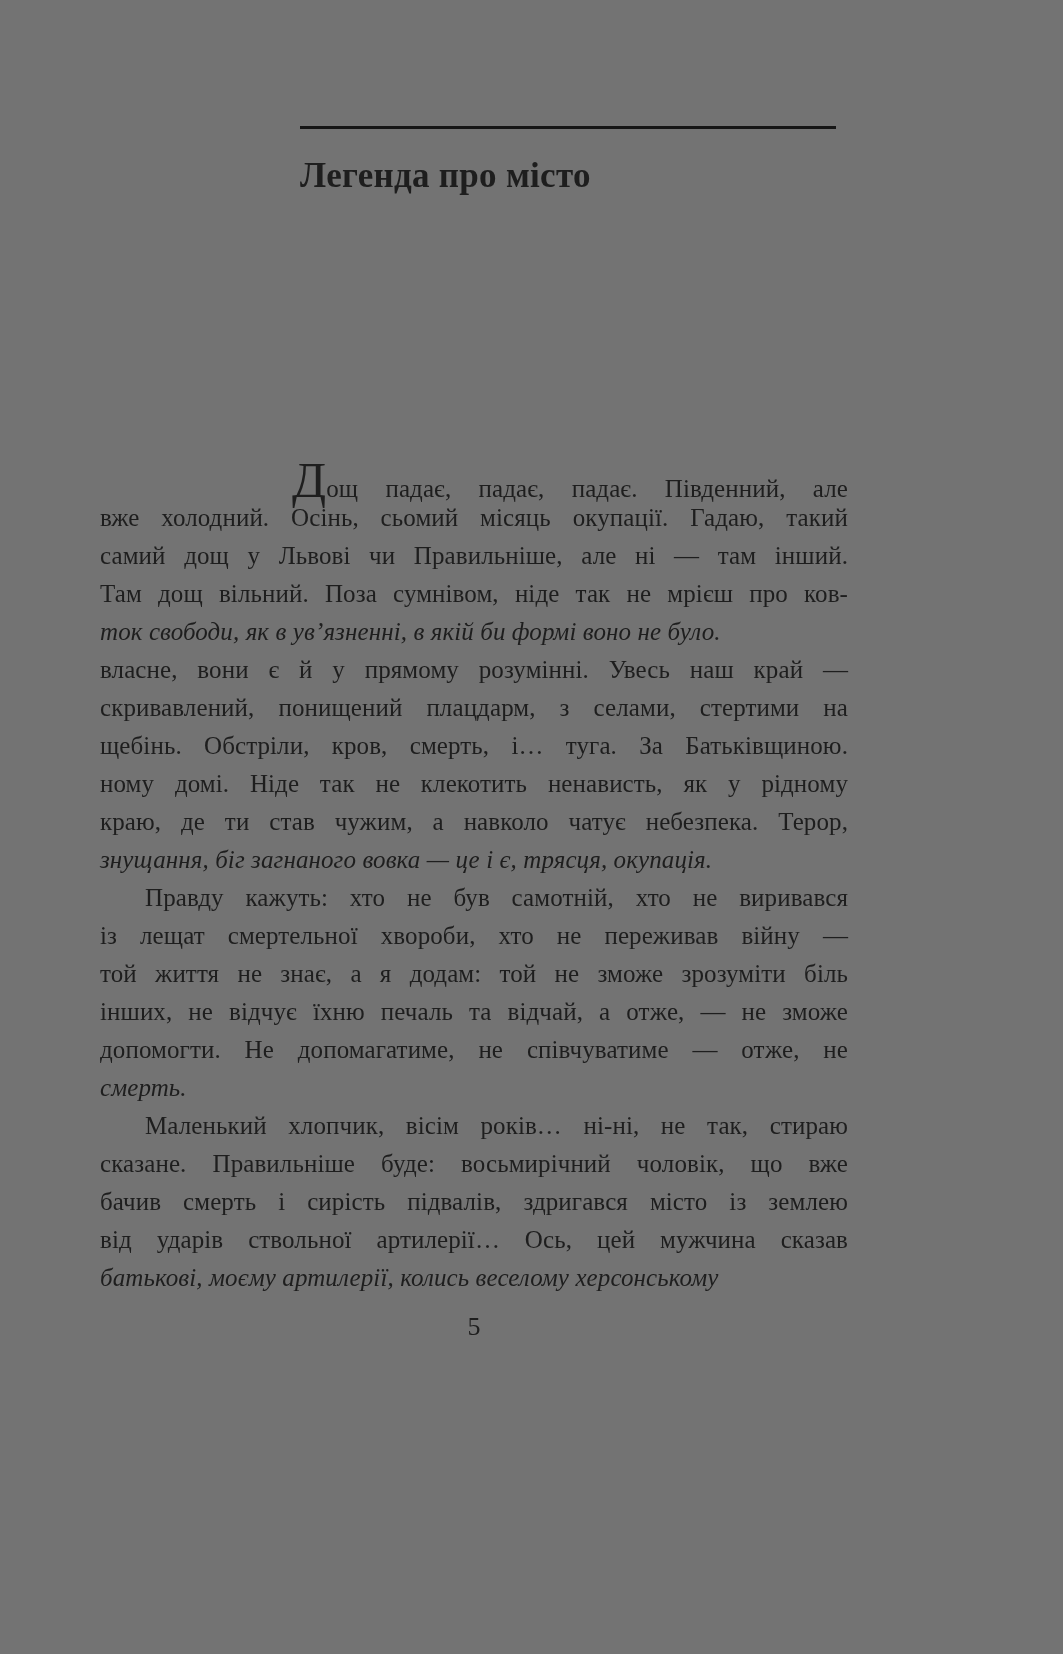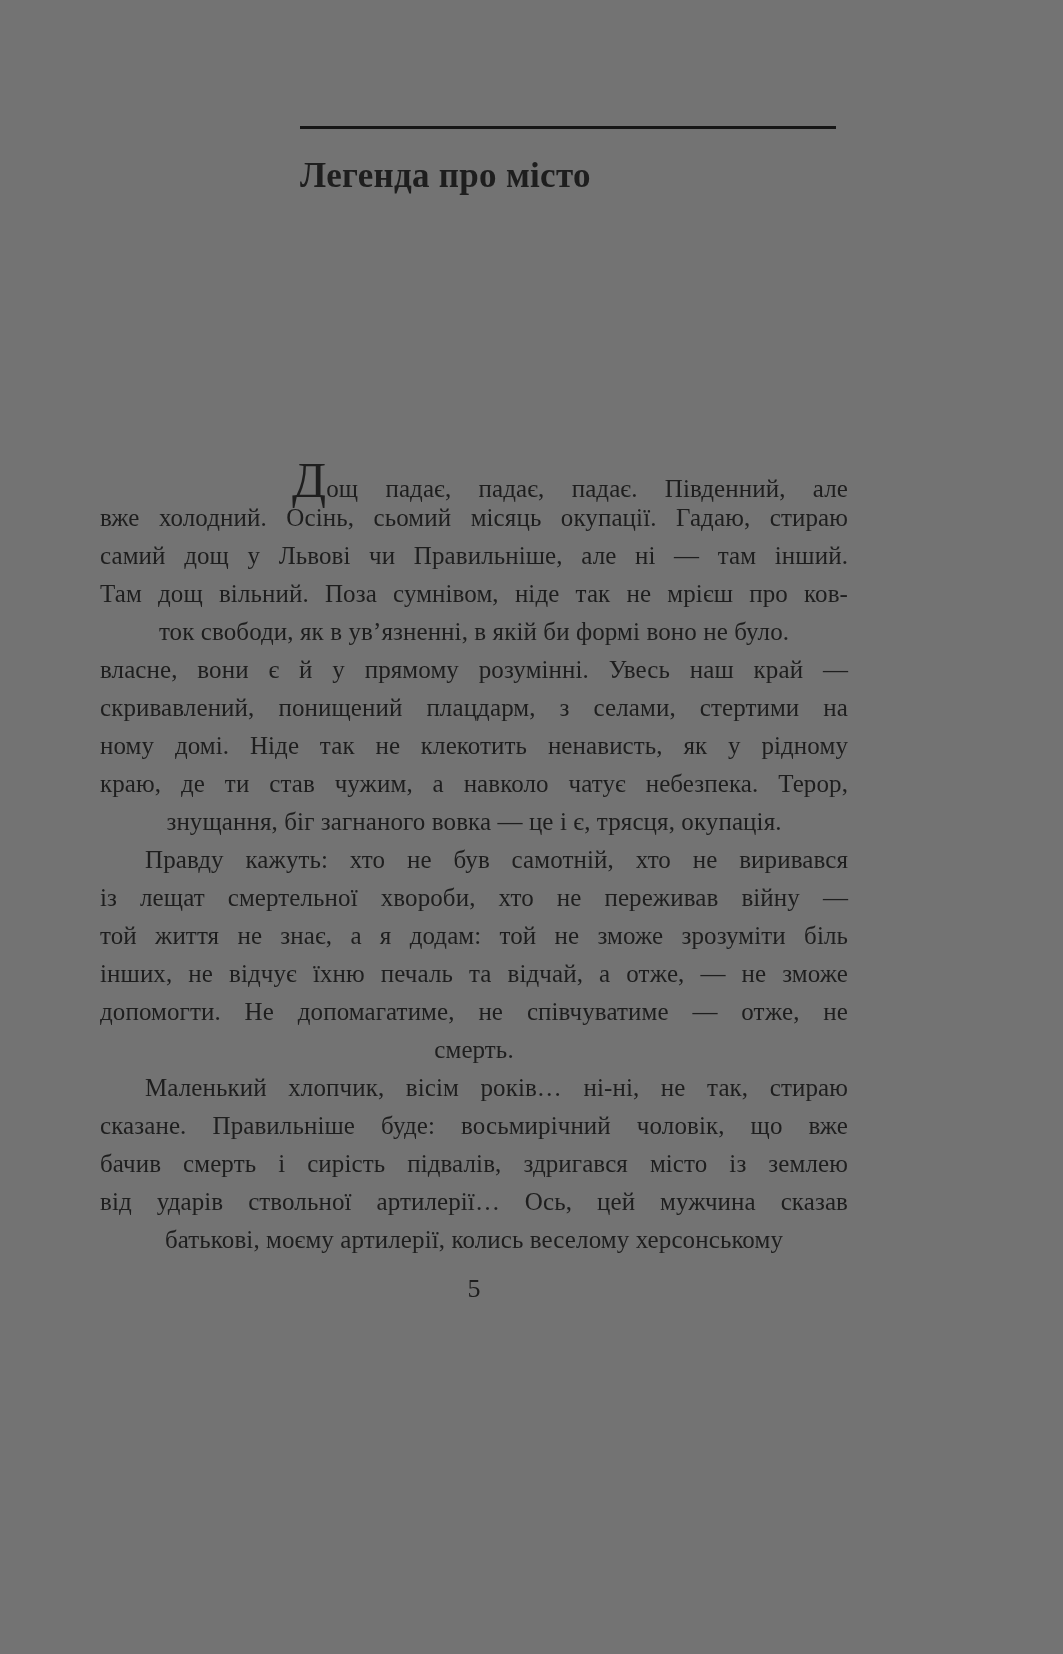"вже холодний. Осінь, сьомий місяць" div.line { text: стираю -> такий }
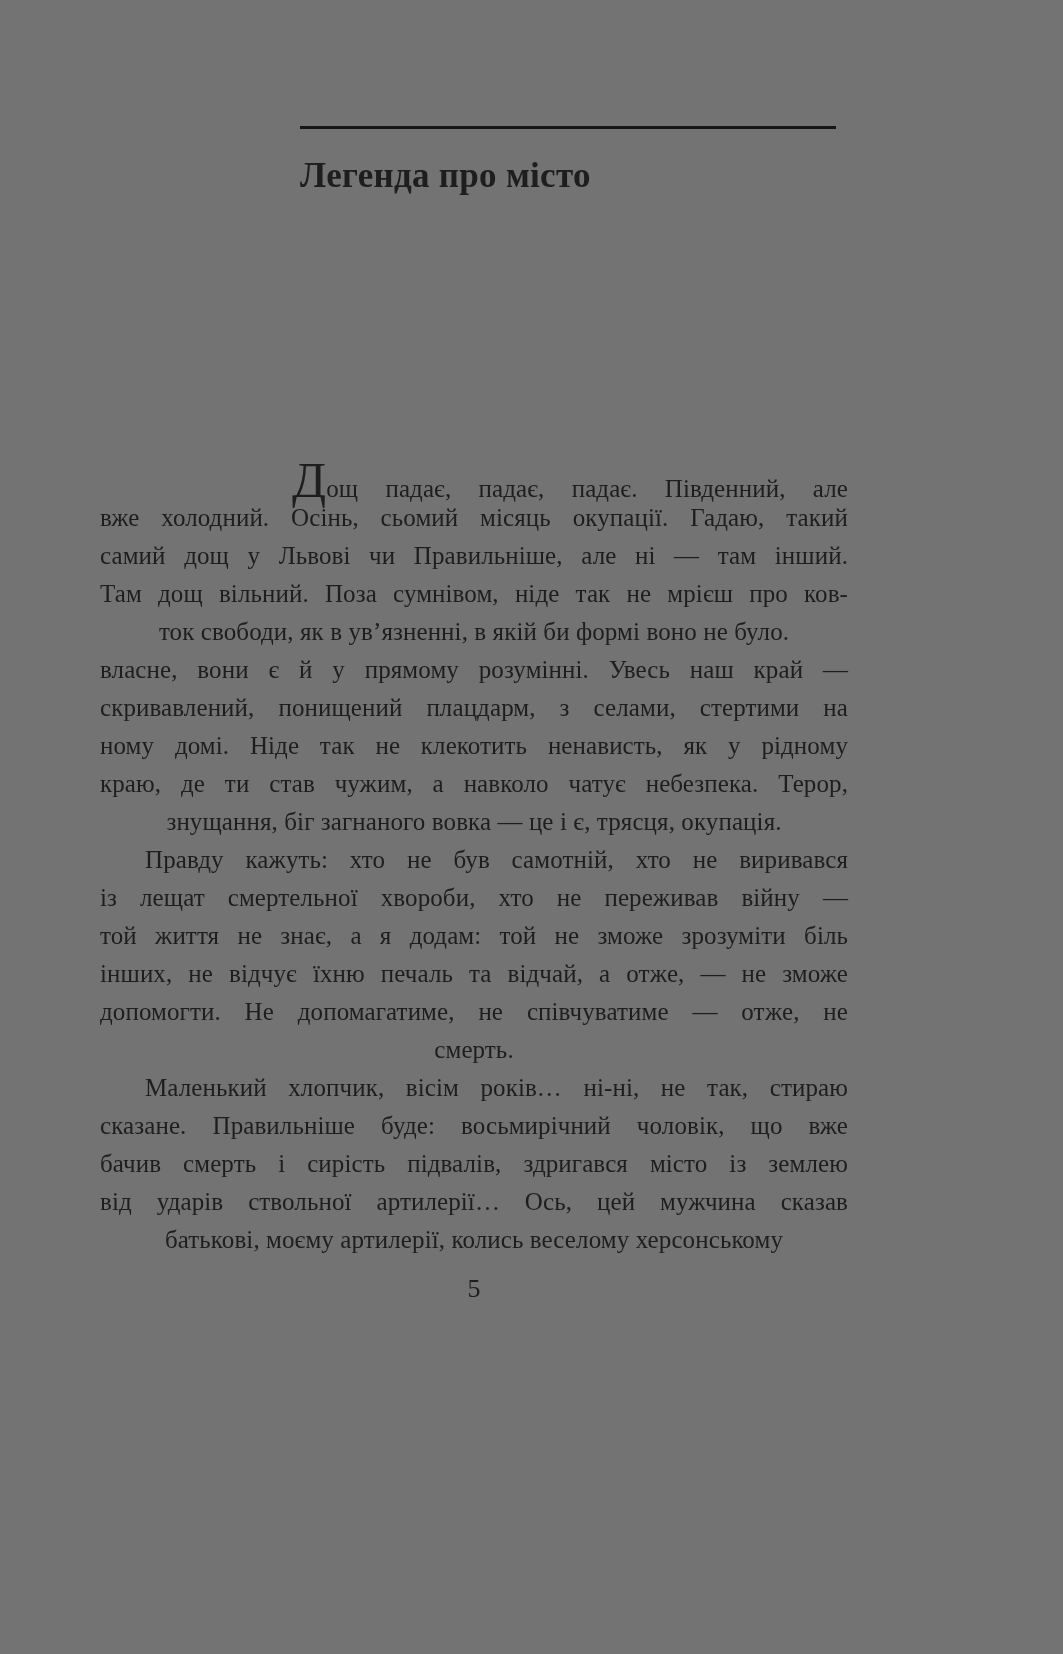"ток свободи, як в ув’язненні," .lline { font-style: none -> italic; text-align: center -> left }
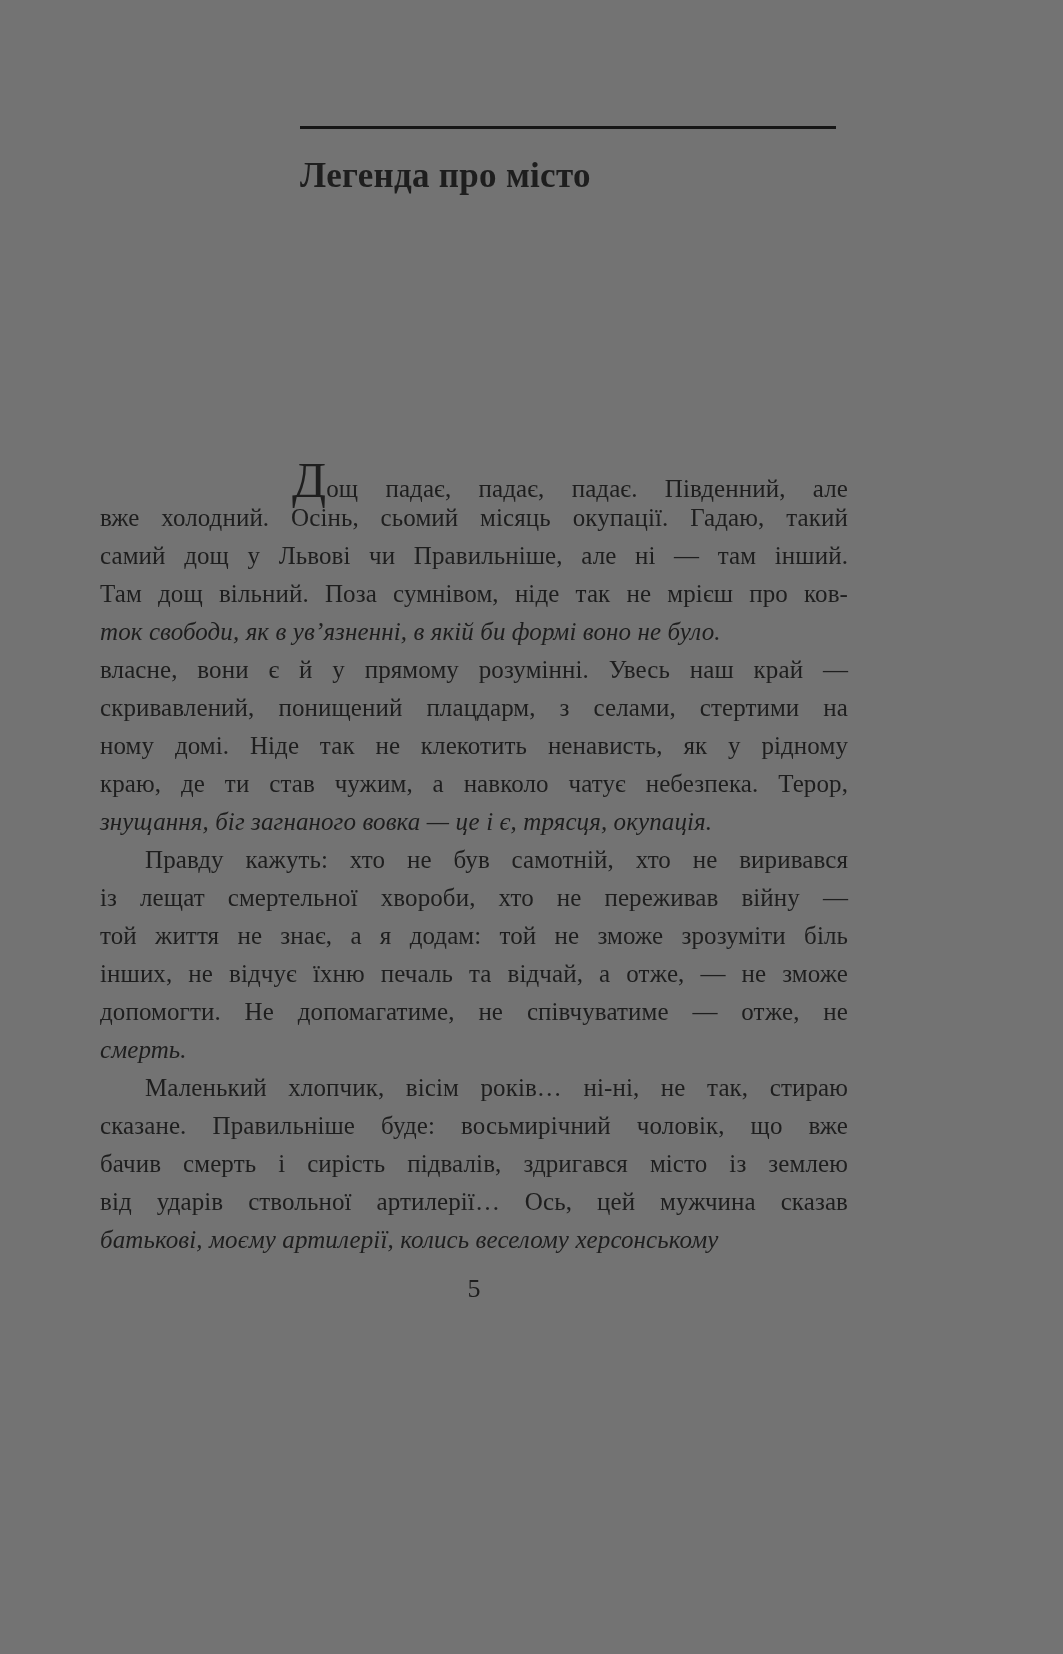"щебінь. Обстріли, кров, смерть, і…" div.line { html: none -> <div>щебінь. Обстріли, кров, смерть, і… туга. За Батьківщиною.</div> }
